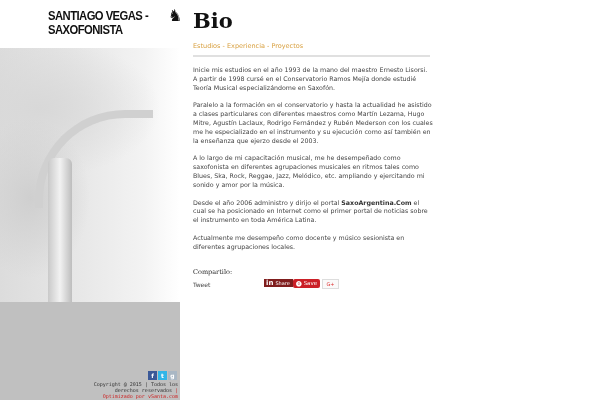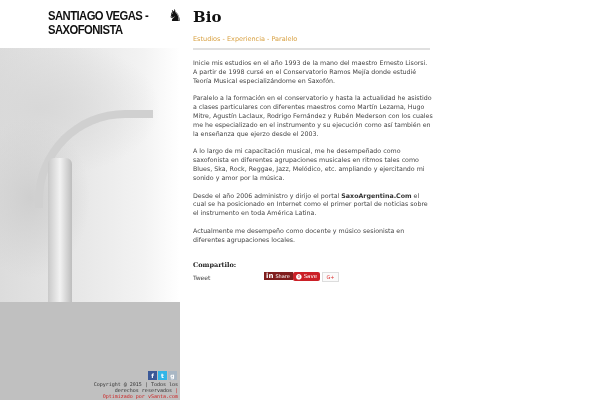"Bio" .title { font-size: 15px -> 21px }
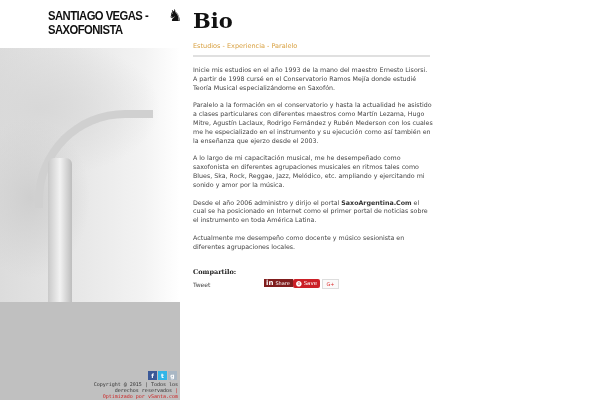"Estudios - Experiencia - Paralelo" div.subnav { text: Paralelo -> Proyectos }
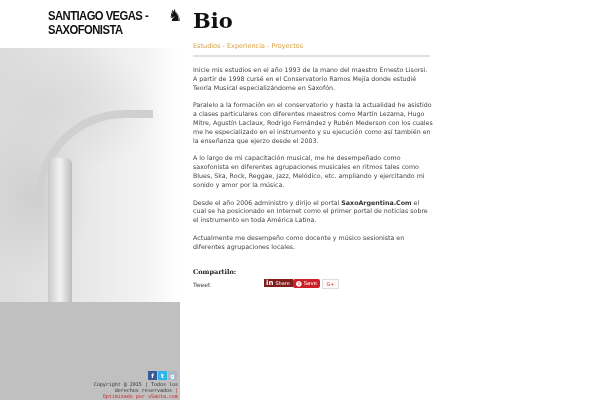"Compartilo:" .share-title { font-weight: bold -> normal }
